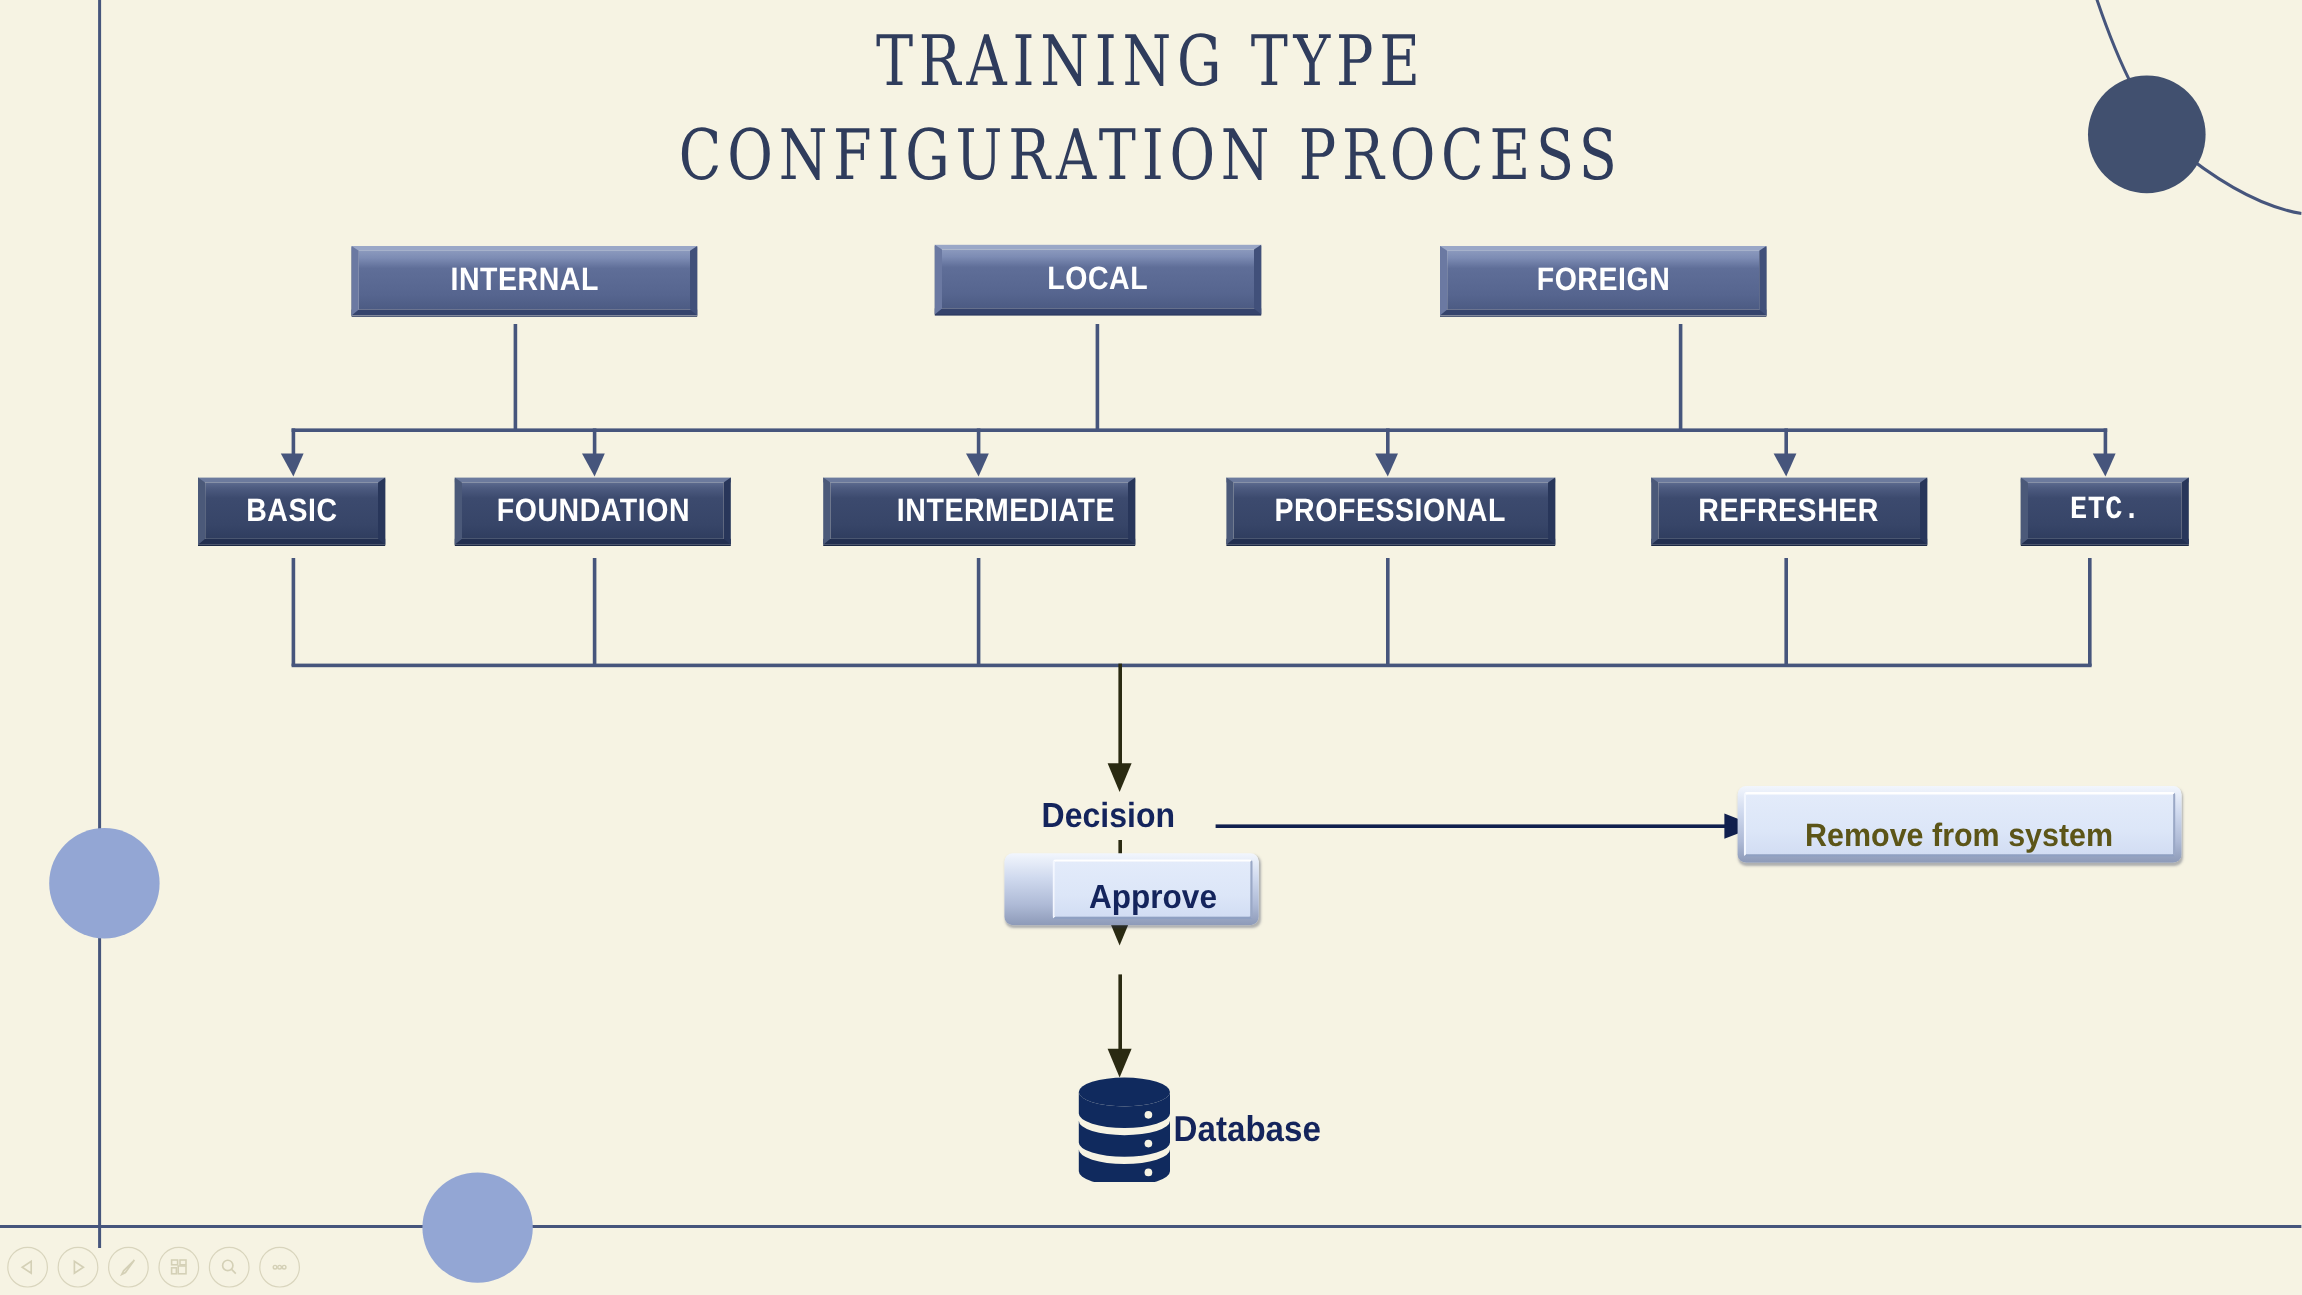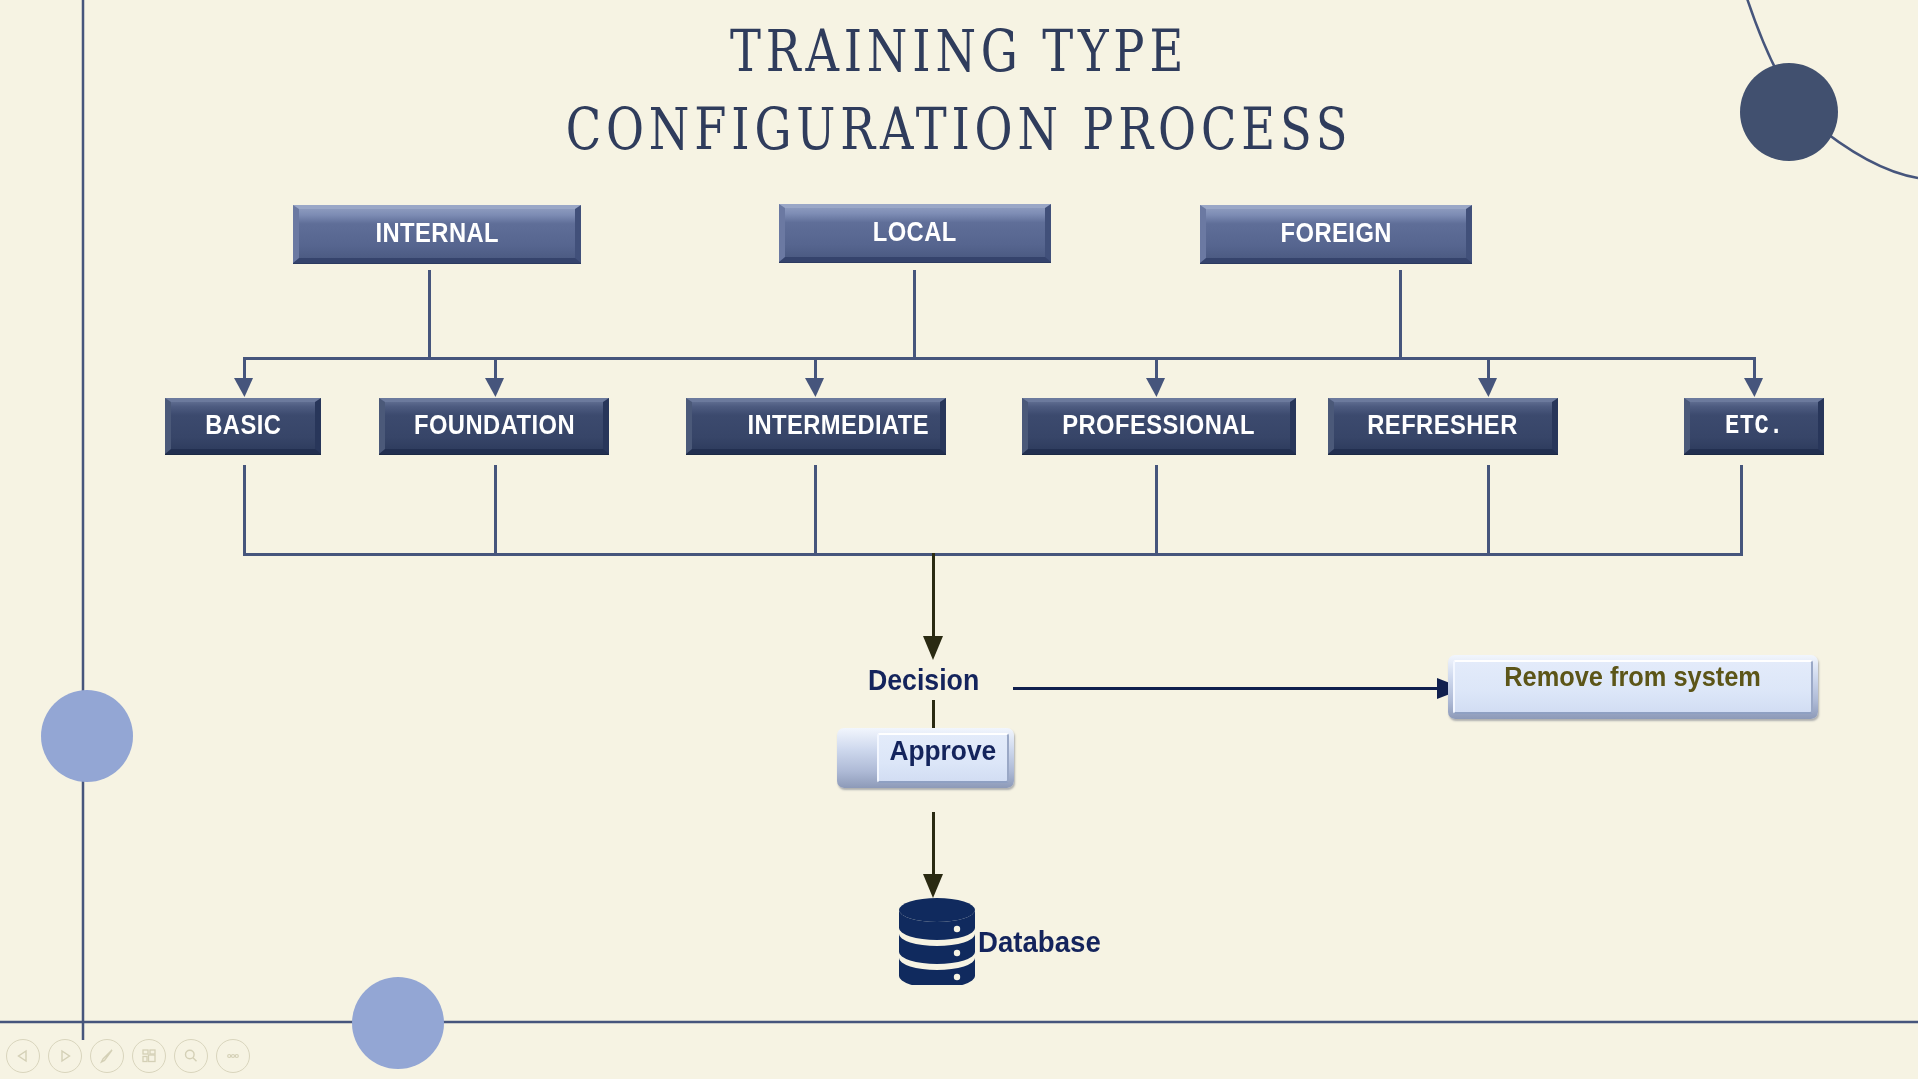"REFRESHER" div.fbox { left: 1328px -> 1376px }
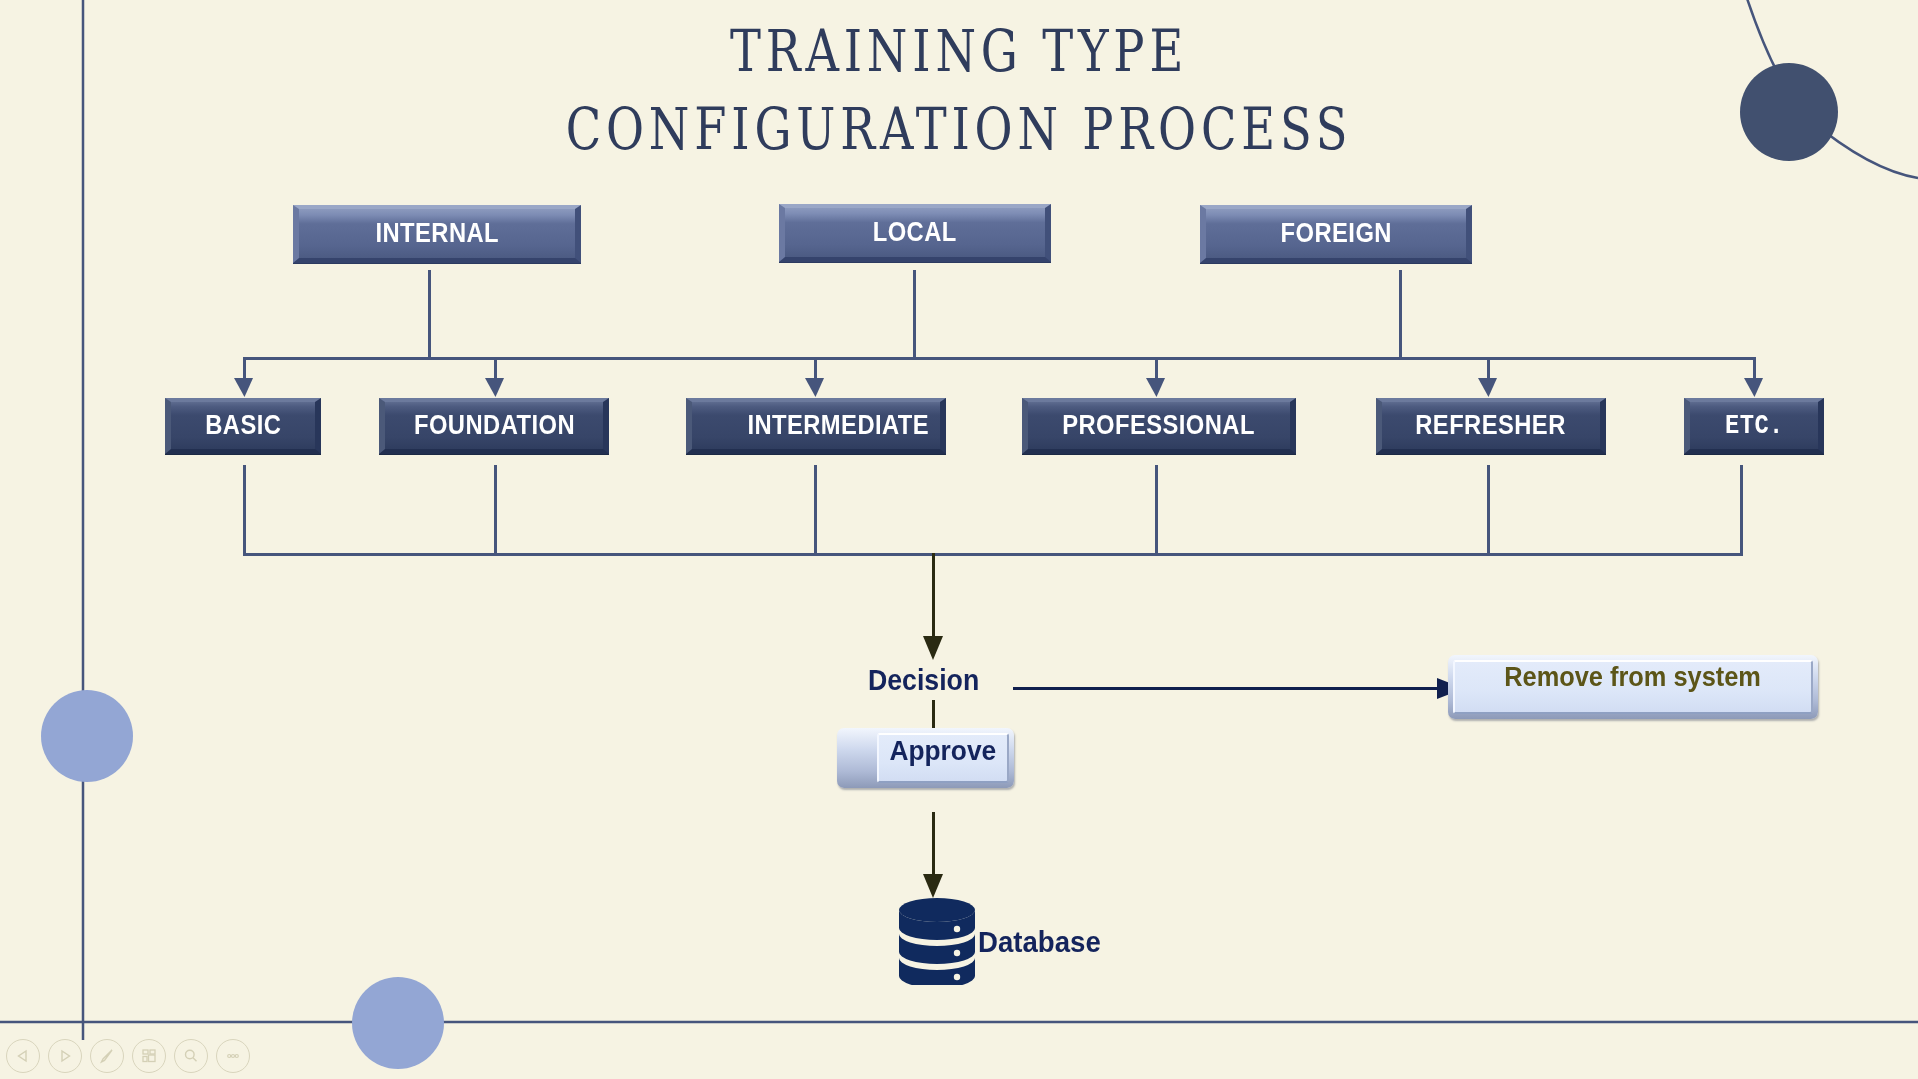"Remove from system" .lbox .inner { align-items: flex-start -> flex-end }
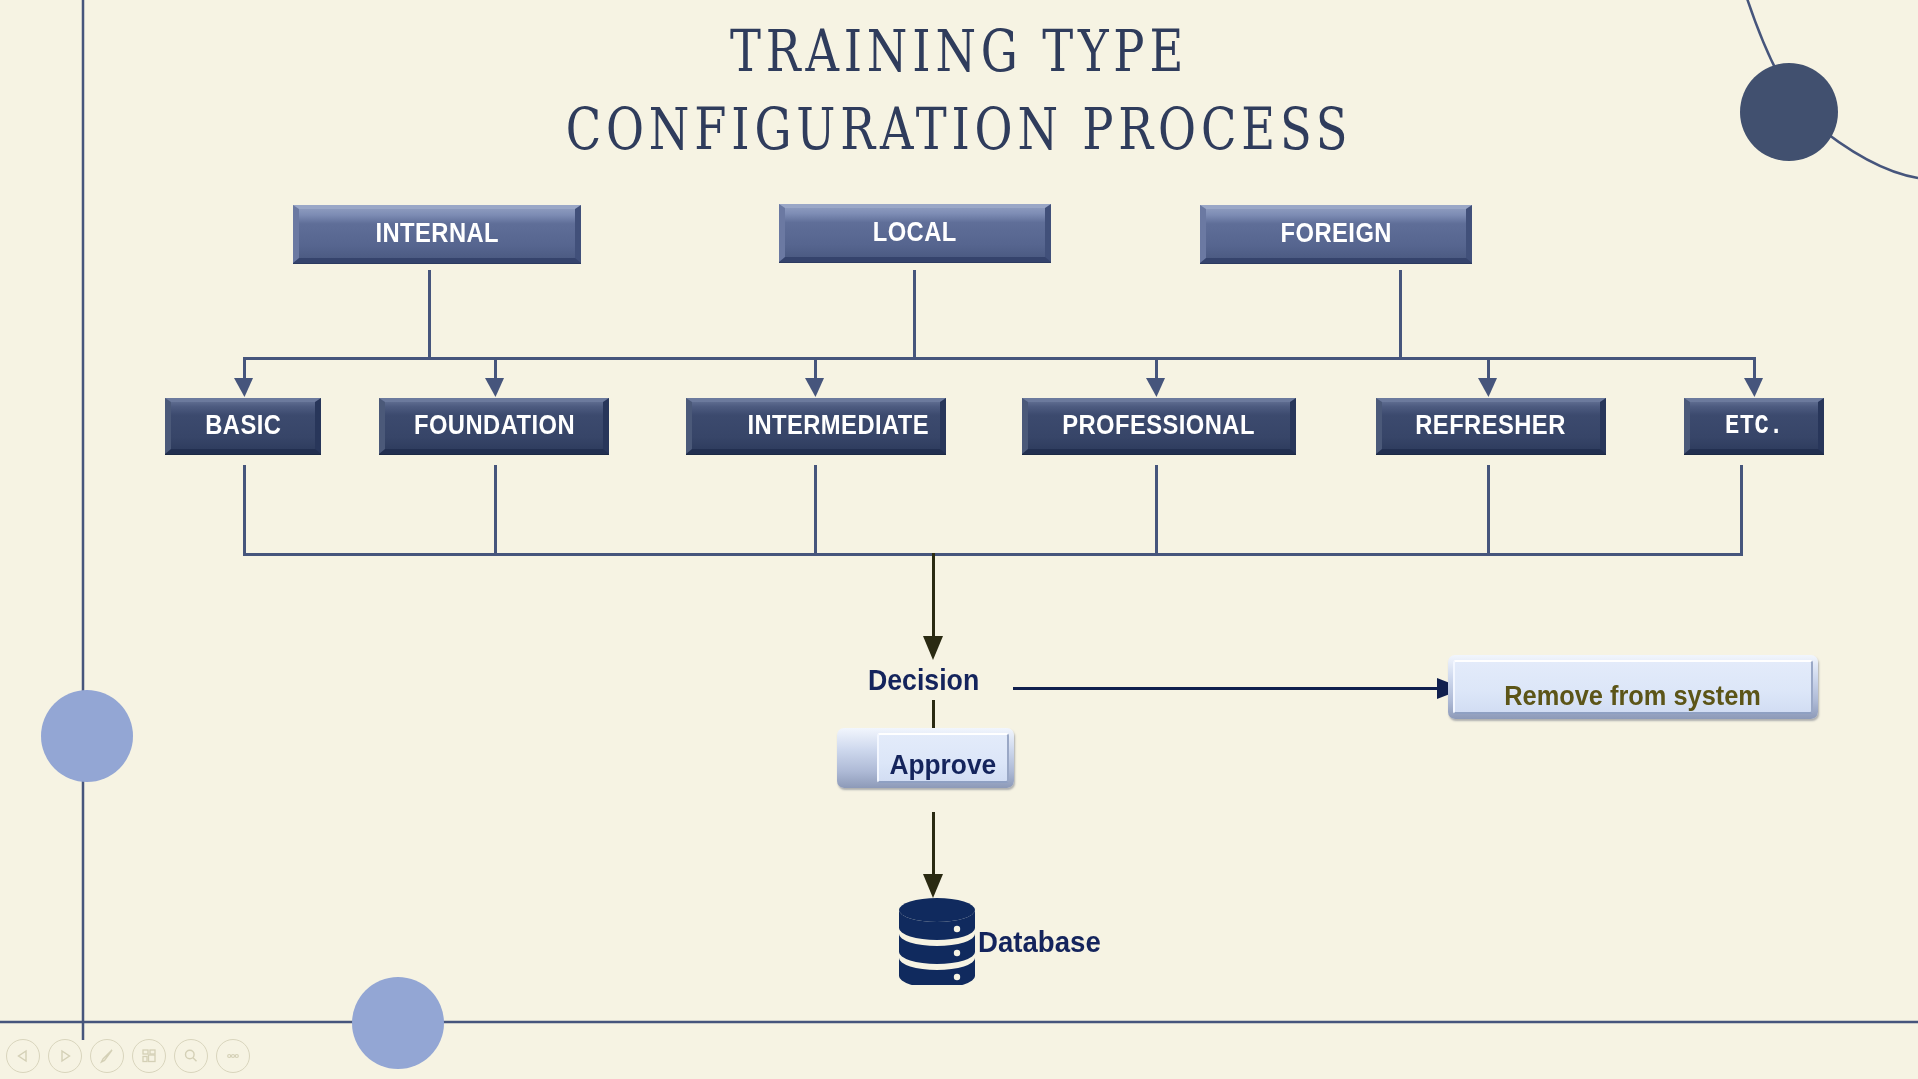"Approve" div.lbox { top: 728px -> 711px; width: 177px -> 212px }
